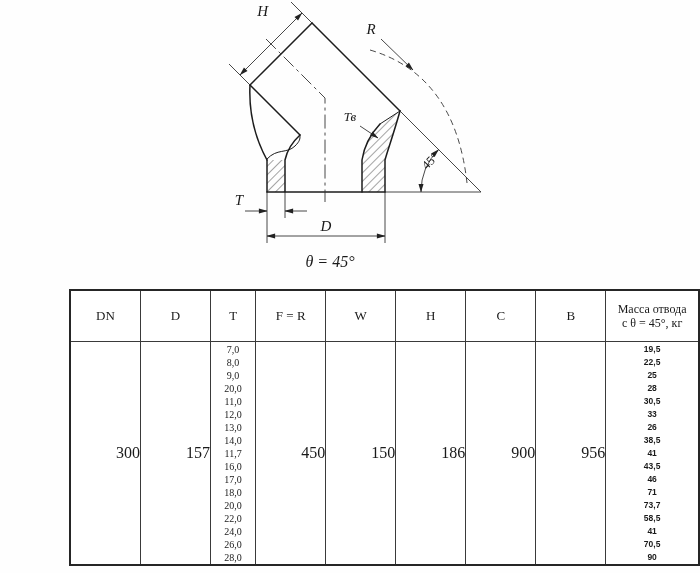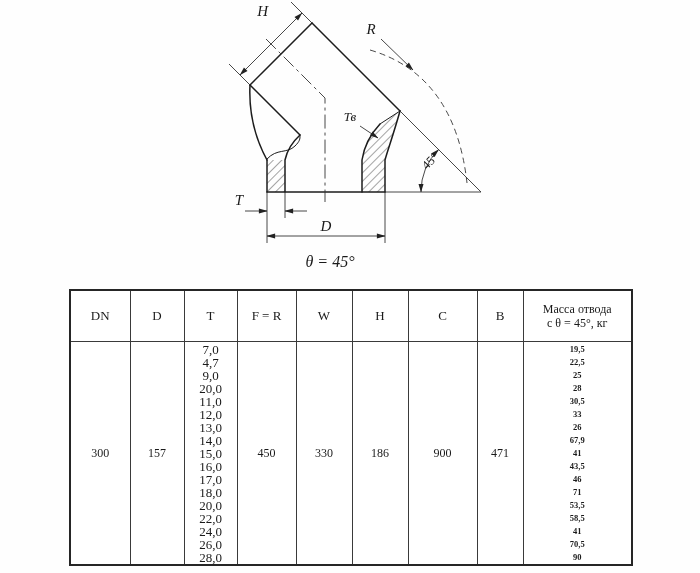"7,0" .cell-line { font-size: 13px -> 10px }
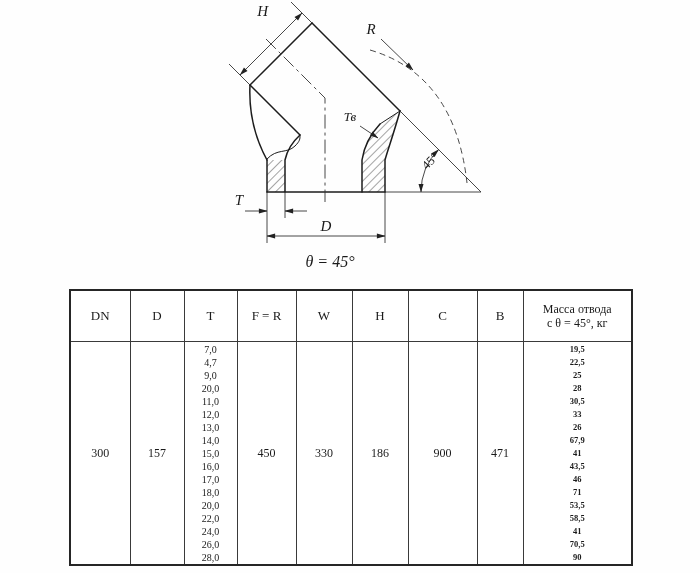"19,5" td.mass-list .cell-line { font-family: Liberation Serif, serif -> Liberation Sans, sans-serif }
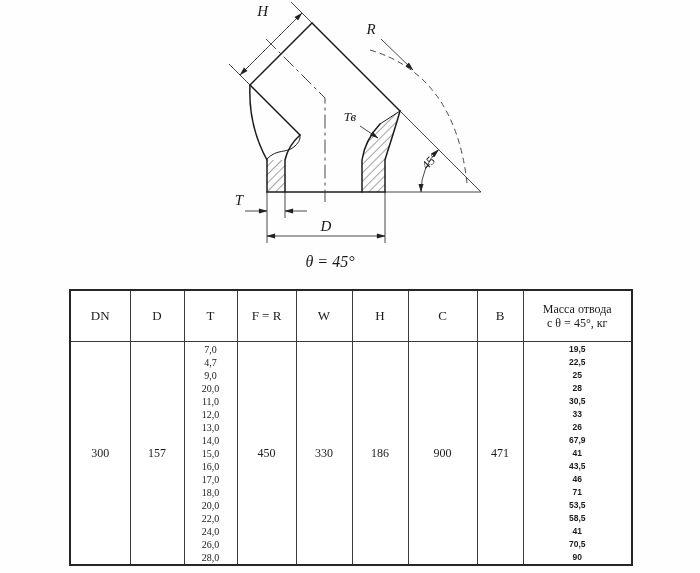"4,7" div.cell-line { text: 4,7 -> 8,0 }
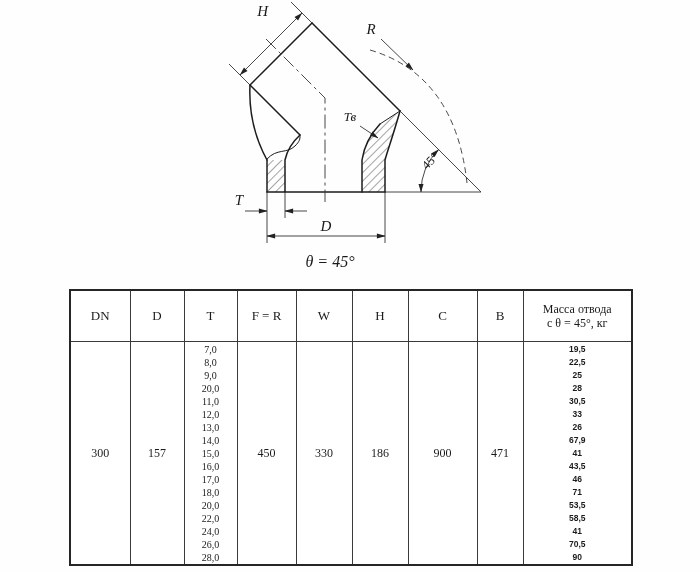"67,9" div.cell-line { text: 67,9 -> 38,5 }
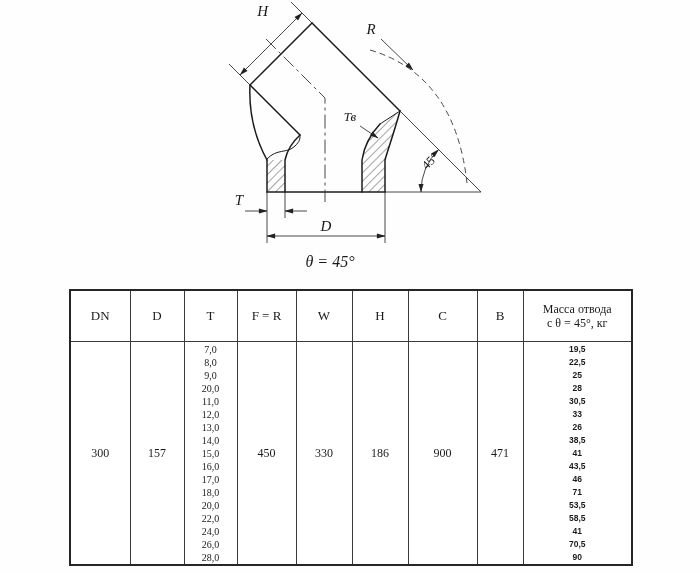"300" .dims-table td.val { font-size: 12px -> 16px; padding-left: none -> 45px }
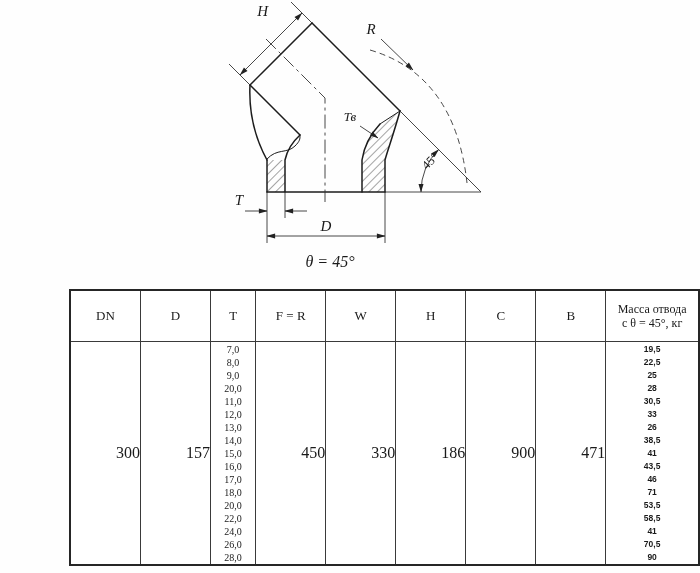"15,0" div.cell-line { text: 15,0 -> 11,7 }
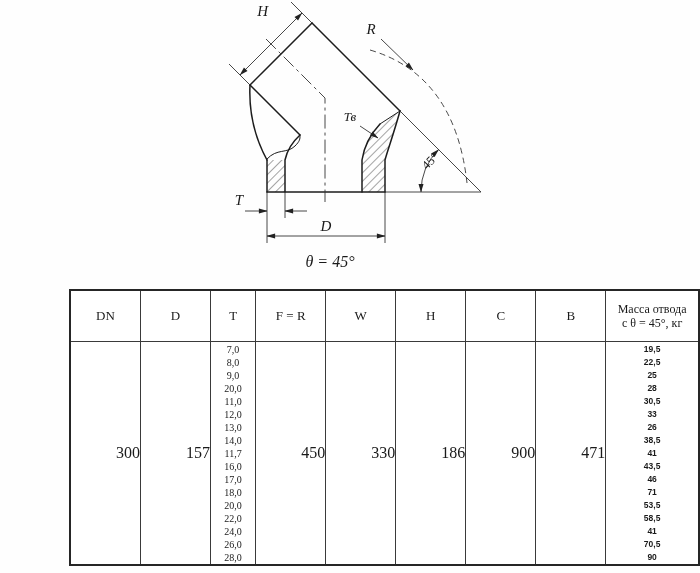"330" td.val { text: 330 -> 150 }
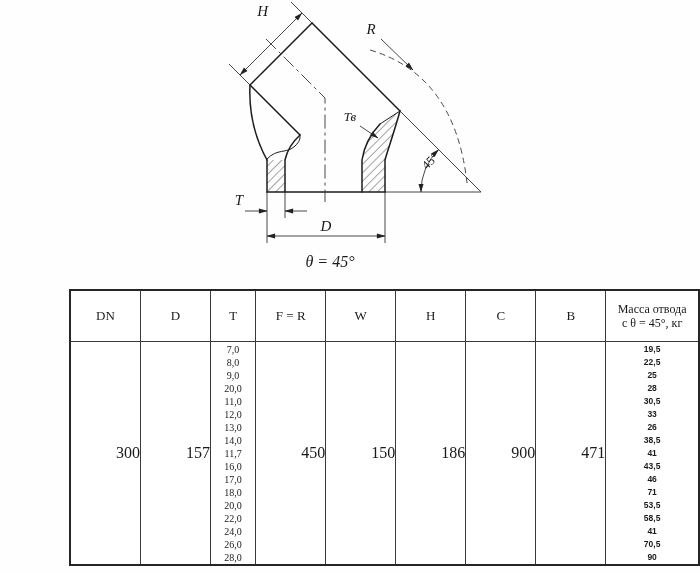"471" td.val { text: 471 -> 956 }
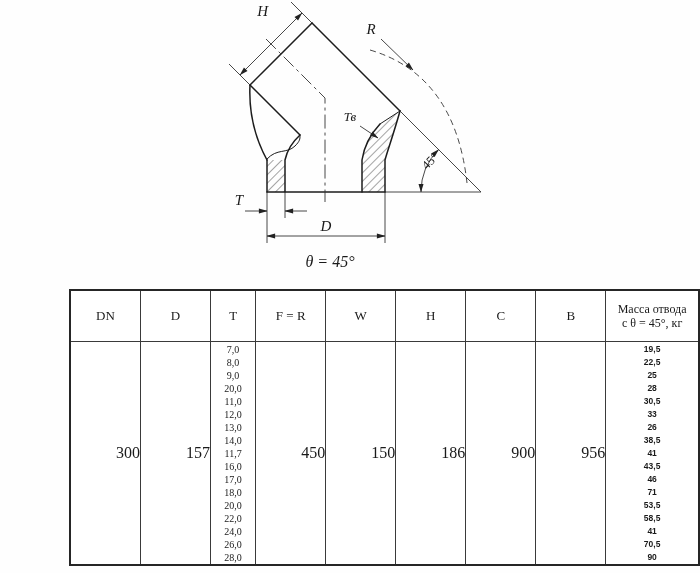"53,5" div.cell-line { text: 53,5 -> 73,7 }
